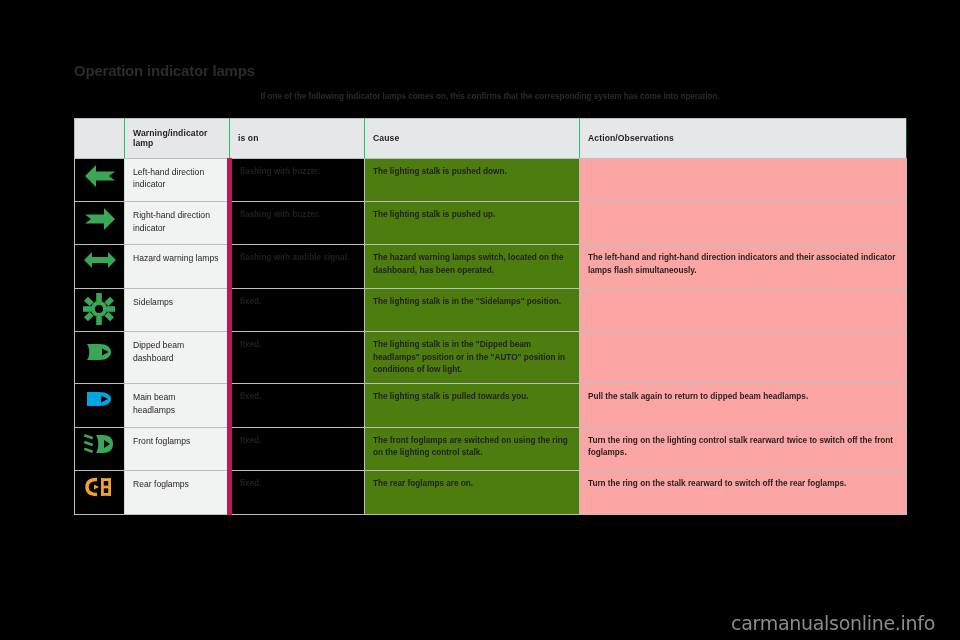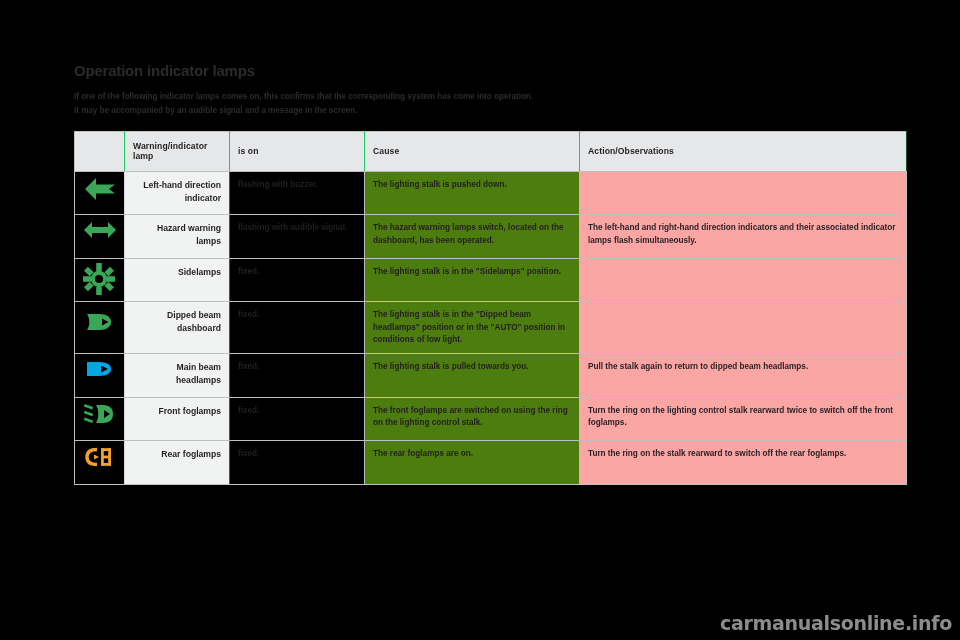"If one of the following" .intro { text-align: none -> center }
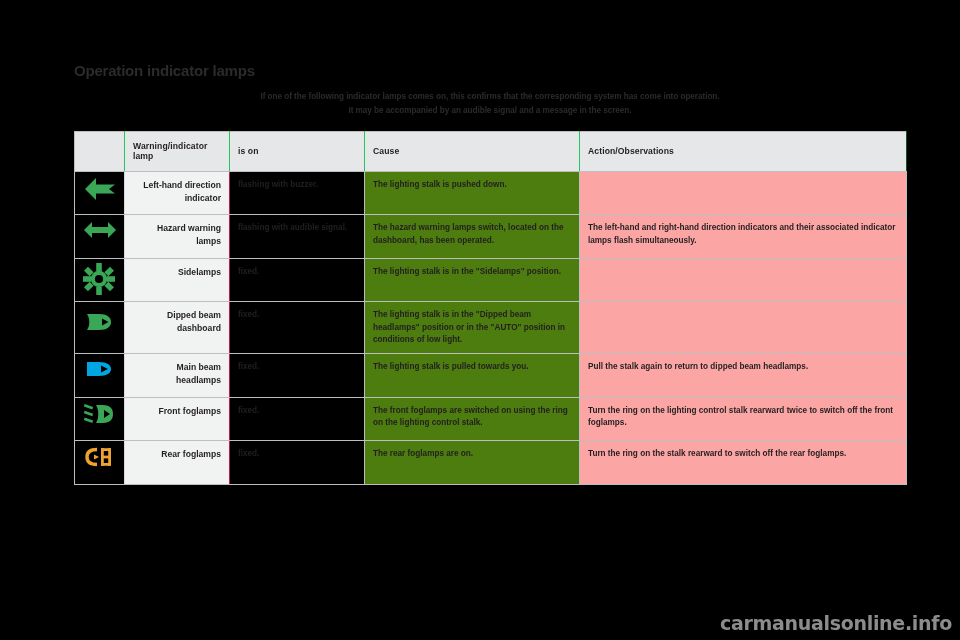"It may be accompanied by" div { html: <div>It may be accompanied by an audible signal and a message in the screen.</div> -> none }
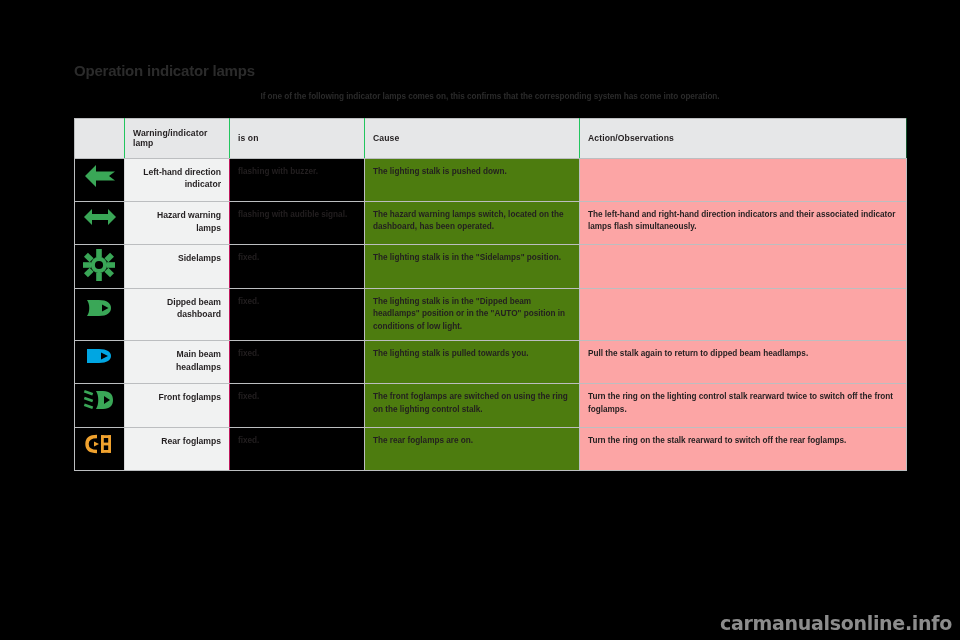"Left-hand direction indicator" tbody td.lamp-cell { border-right: 1px solid #be185d -> 5px solid #be185d; font-weight: bold -> normal; text-align: right -> none }
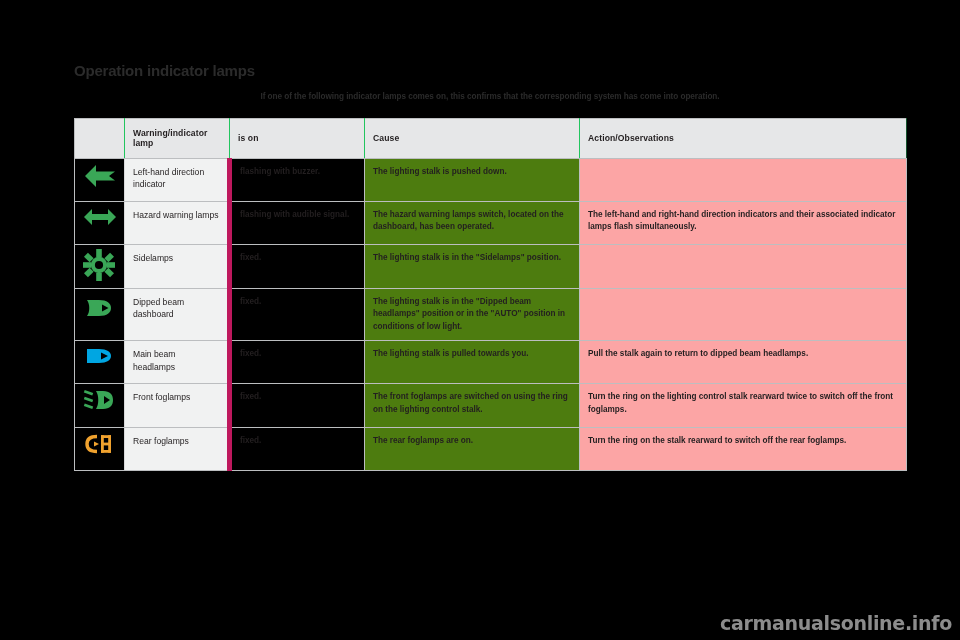"Right-hand direction indicator" tr { html: none -> <tr> <td> <span> <svg> <path></path> </svg> </span> </td> <td>Right-hand direction indicator</td> <td>flashing with buzzer.</td> <td>The lighting stalk is pushed up.</td> <td></td> </tr> }
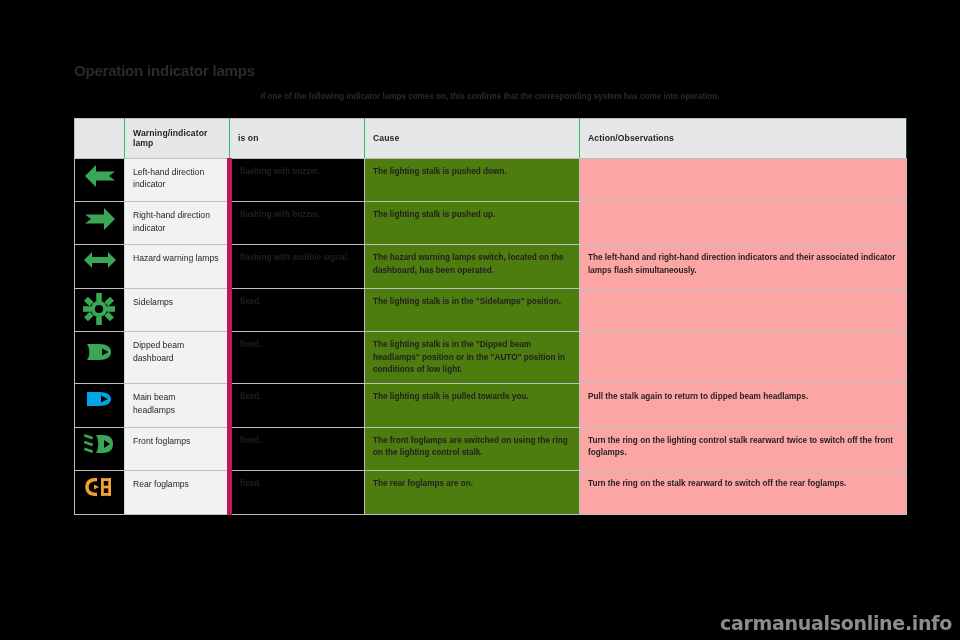"carmanualsonline.info" .watermark { font-weight: bold -> none; right: 8px -> 25px }
